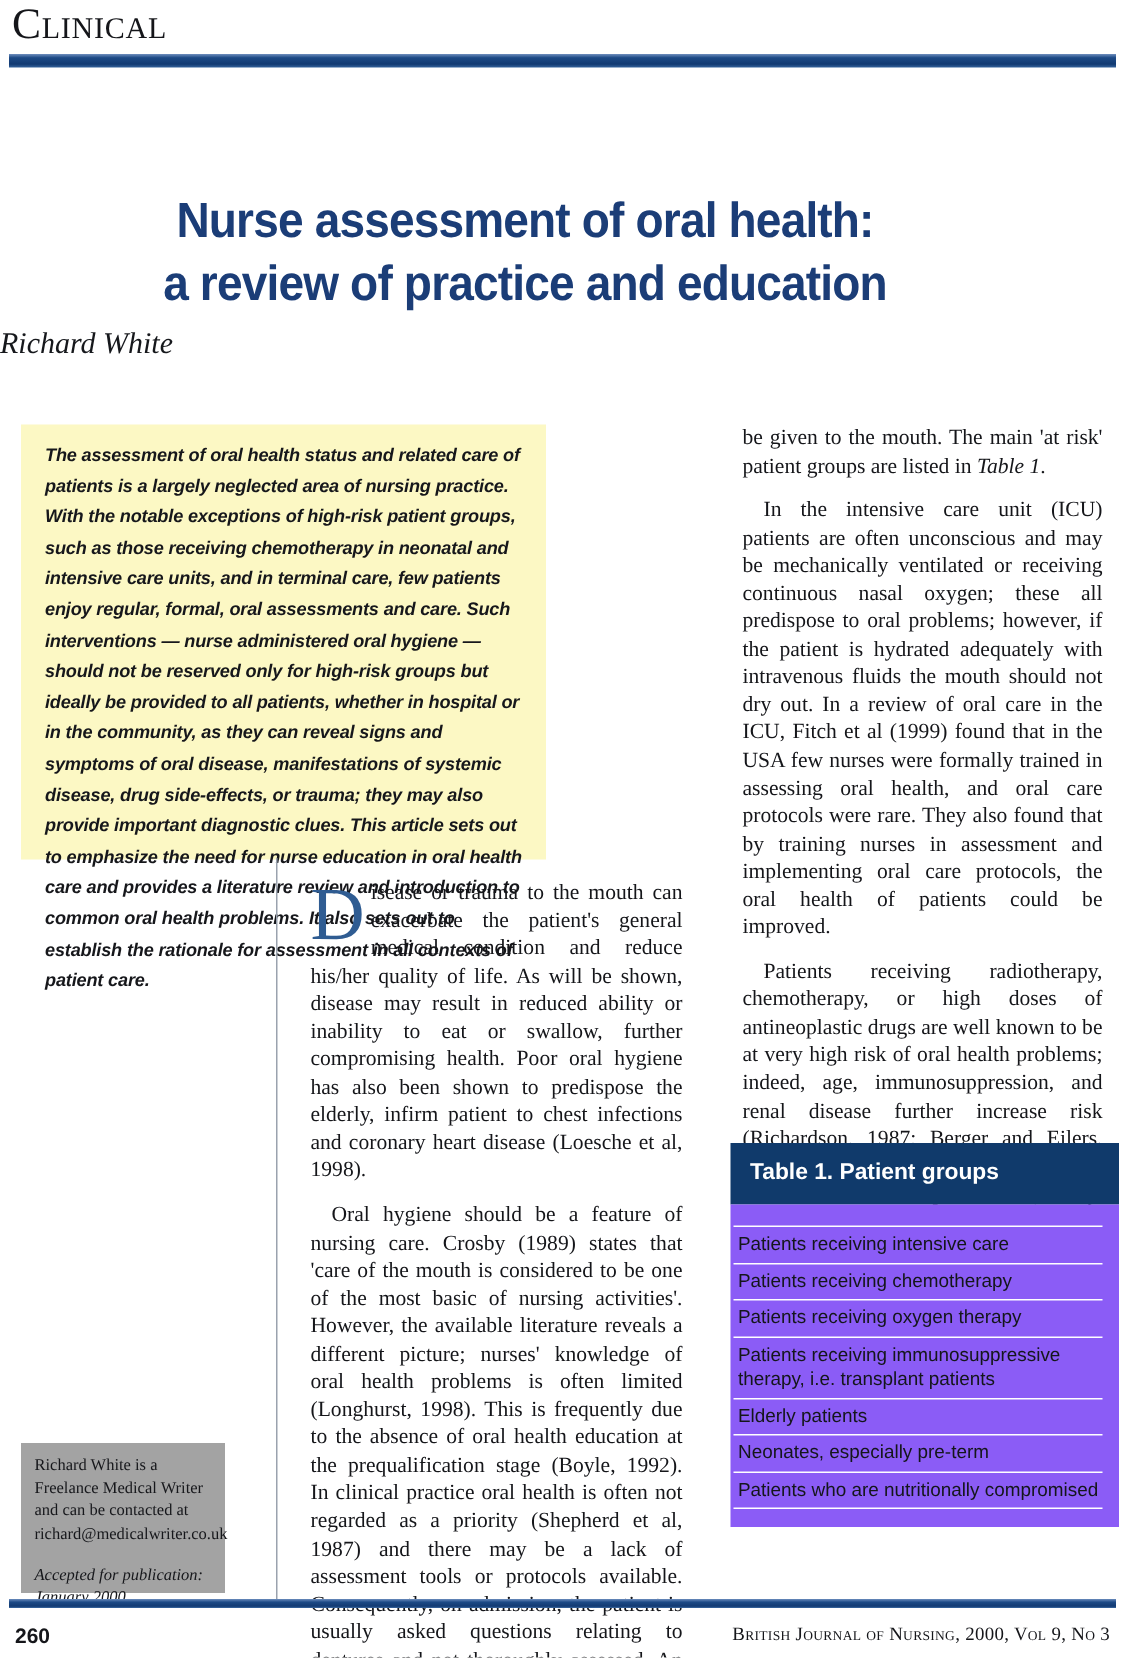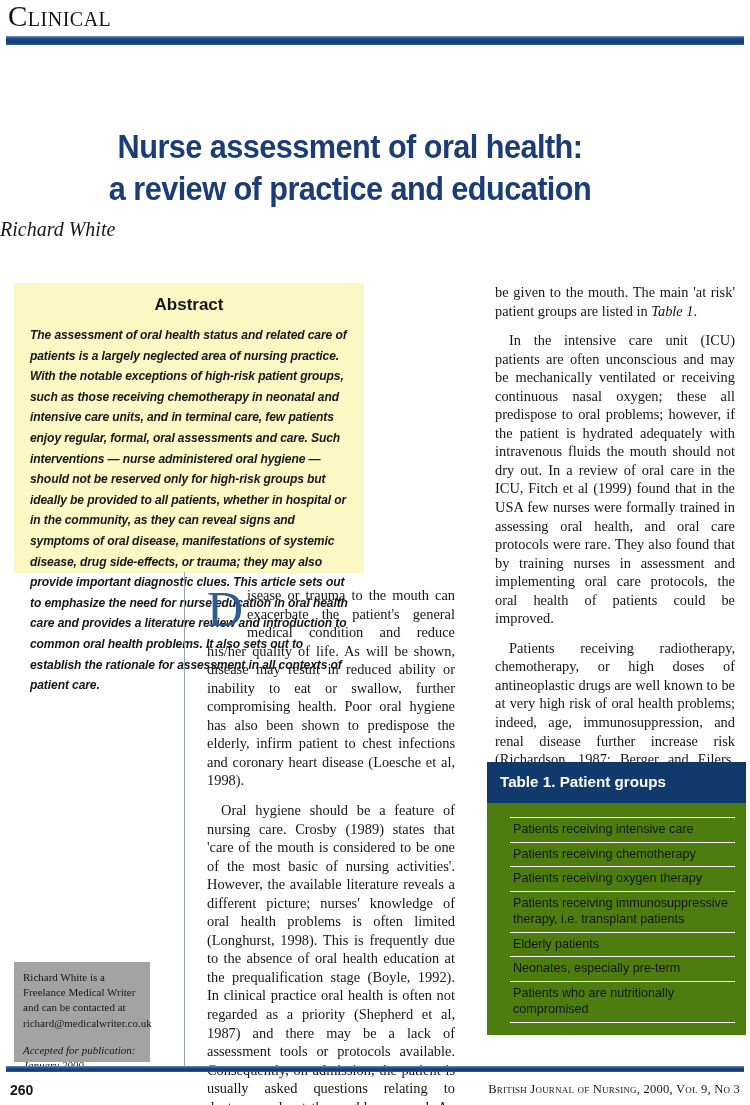"Abstract" div.abstract-heading { html: <div>Abstract</div> -> none }
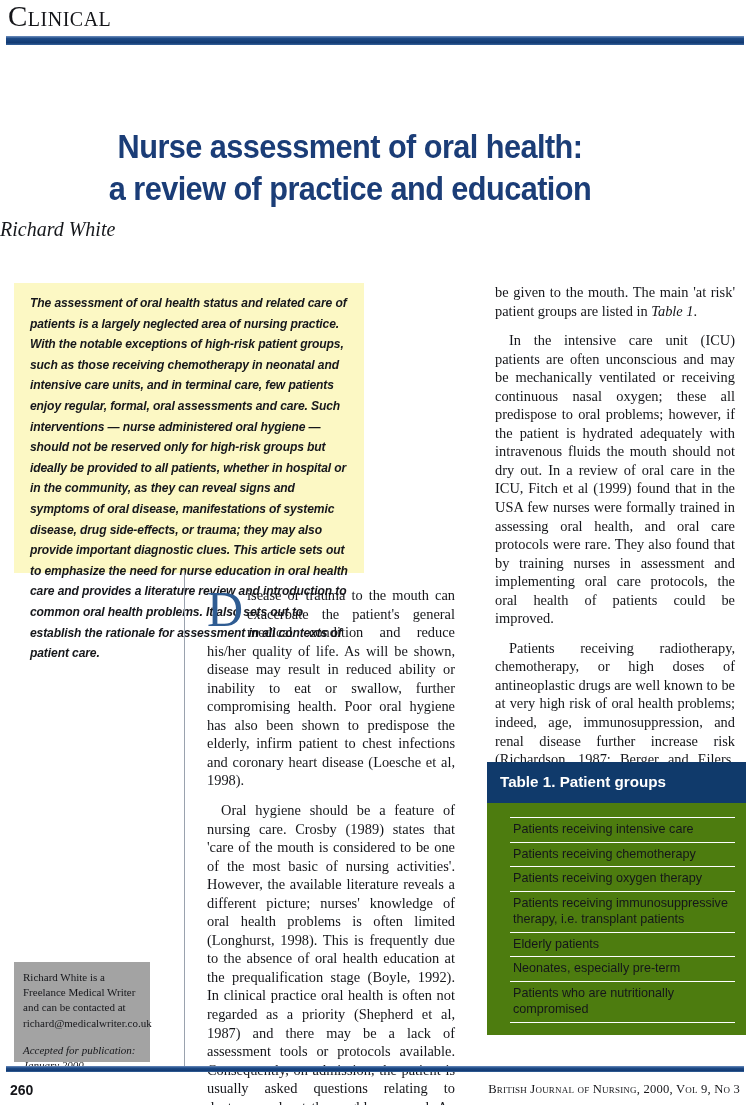"Patients receiving intensive care" .table-body { background: #4d7c0f -> #8b5cf6; padding: 14px 11px 12px 23px -> 14px 11px 12px 2px }
